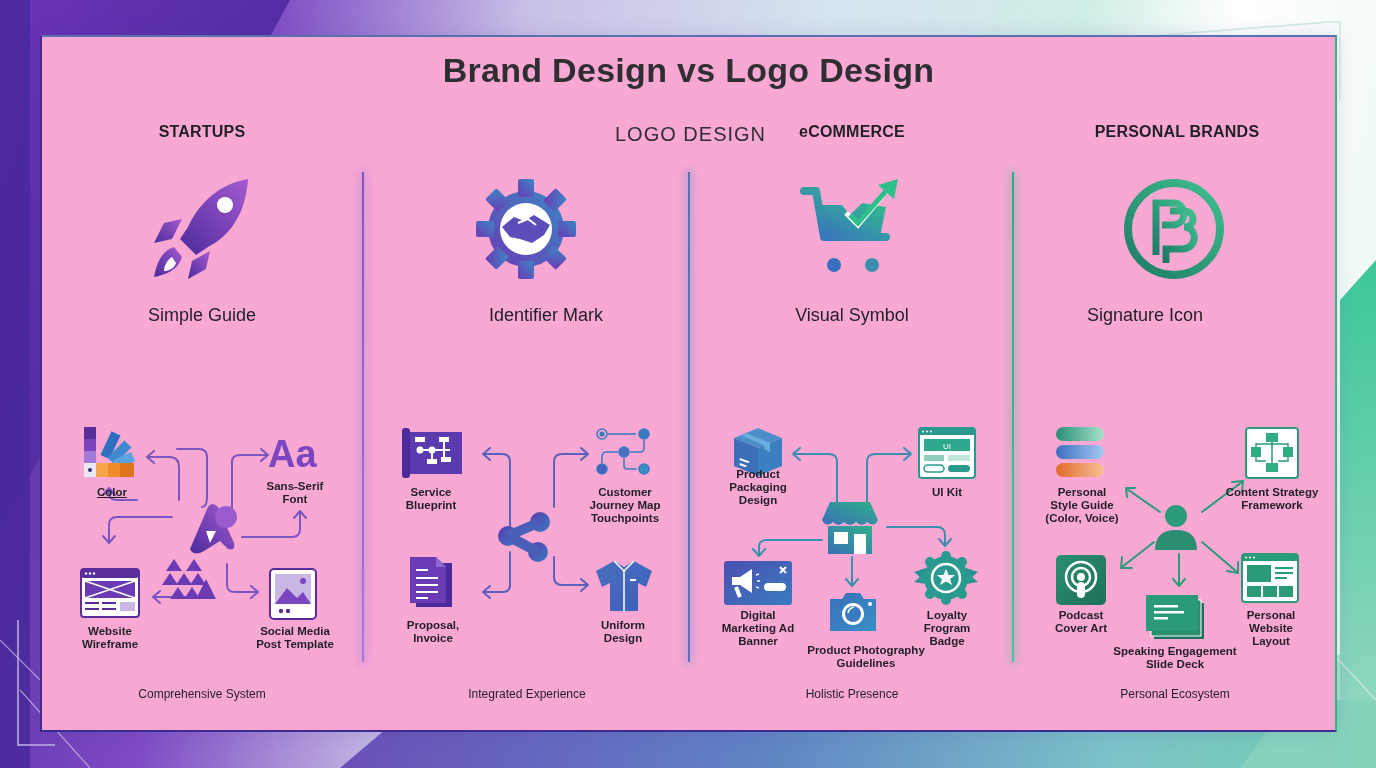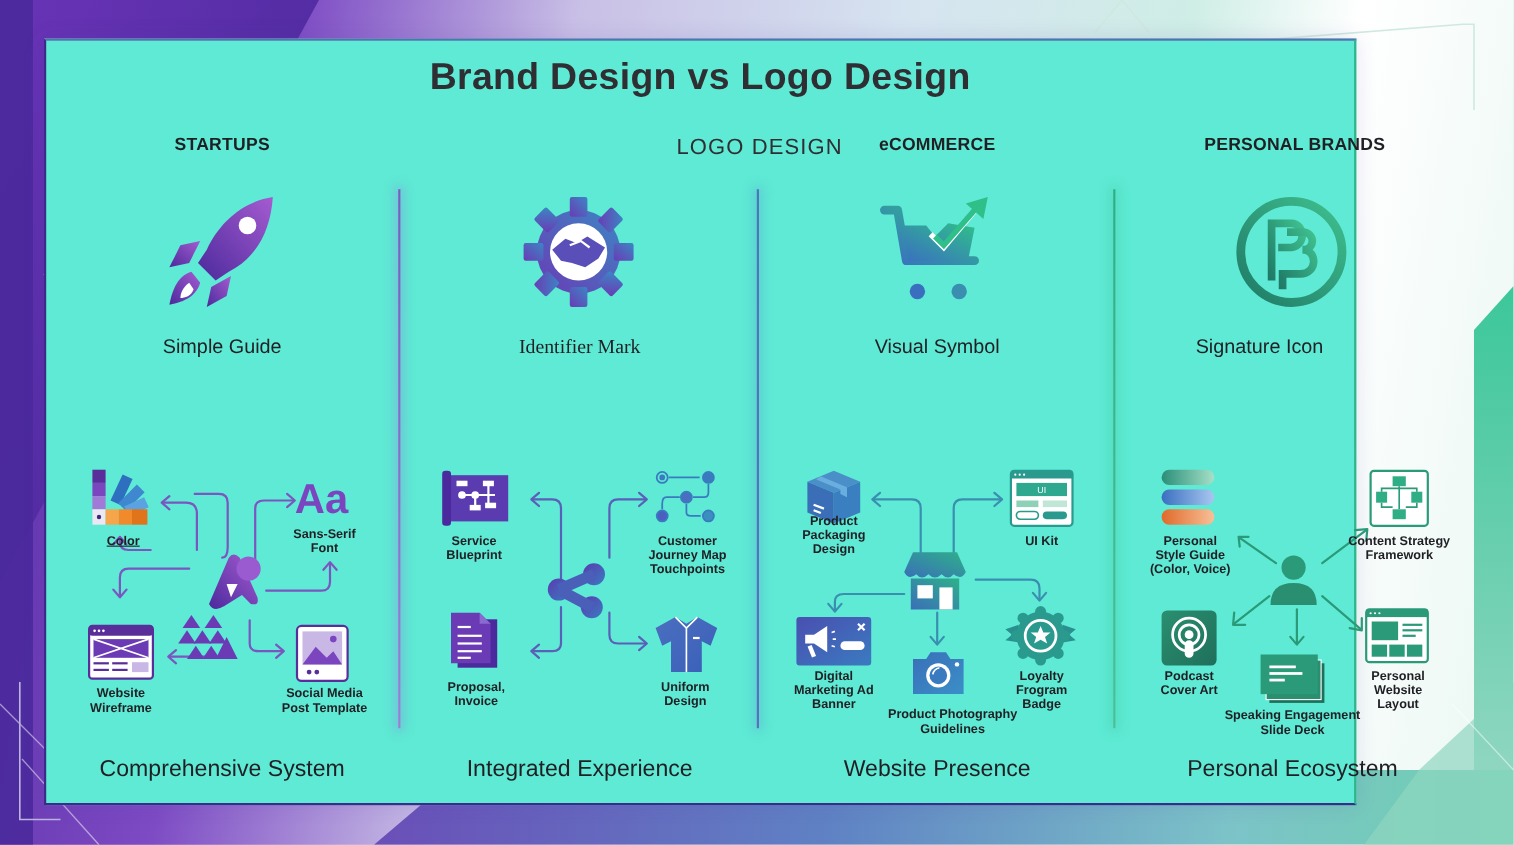"Brand Design vs Logo Design" .card { background: #5eead4 -> #f9a8d4; width: 1193px -> 1297px }
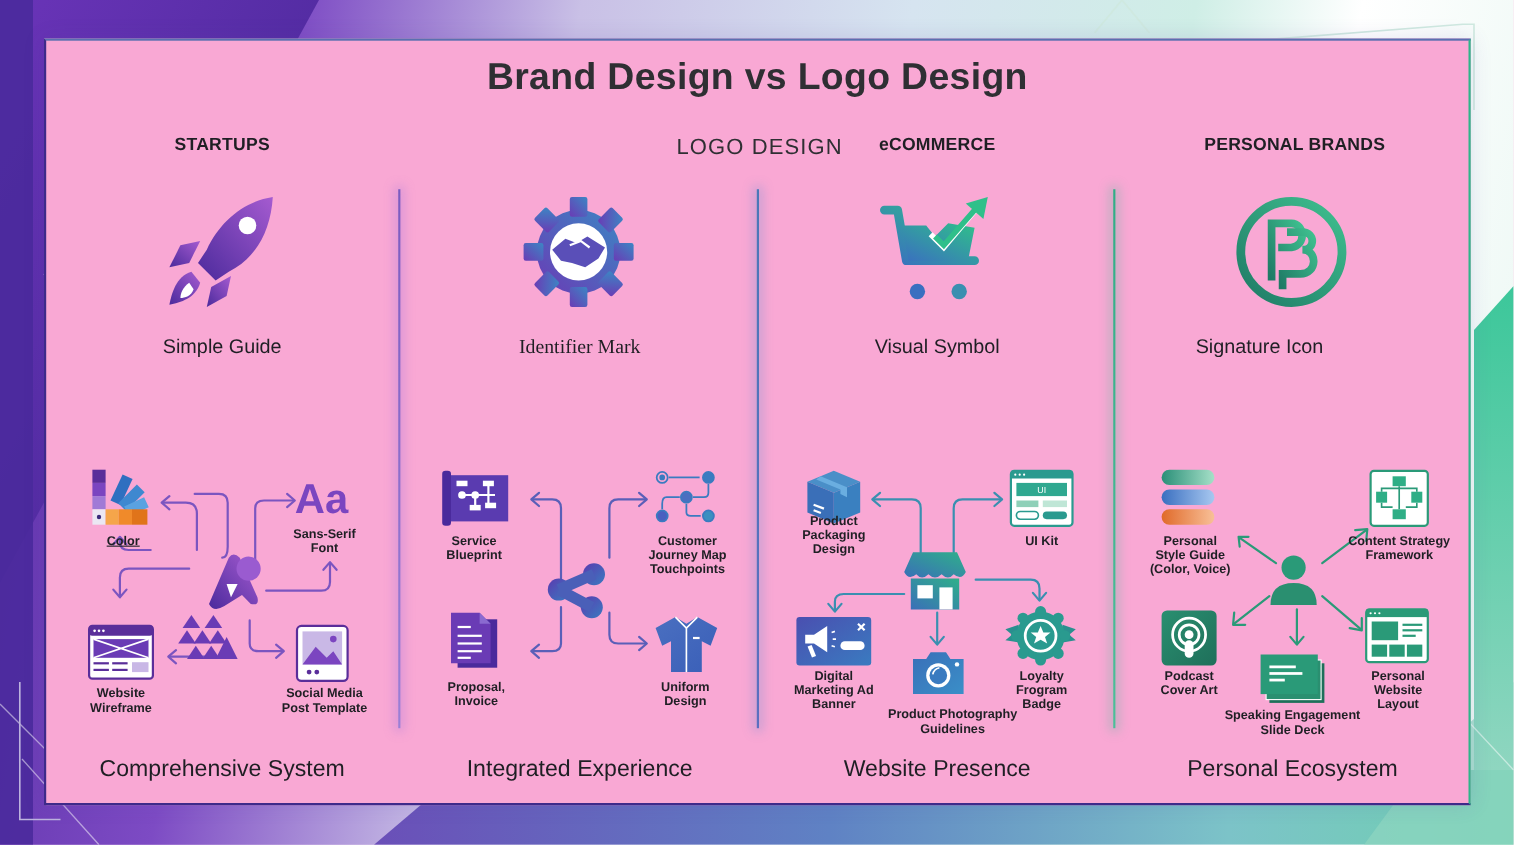"Identifier Mark" div.sub-label { font-family: Liberation Serif, serif -> none; left: 385px -> 404px }
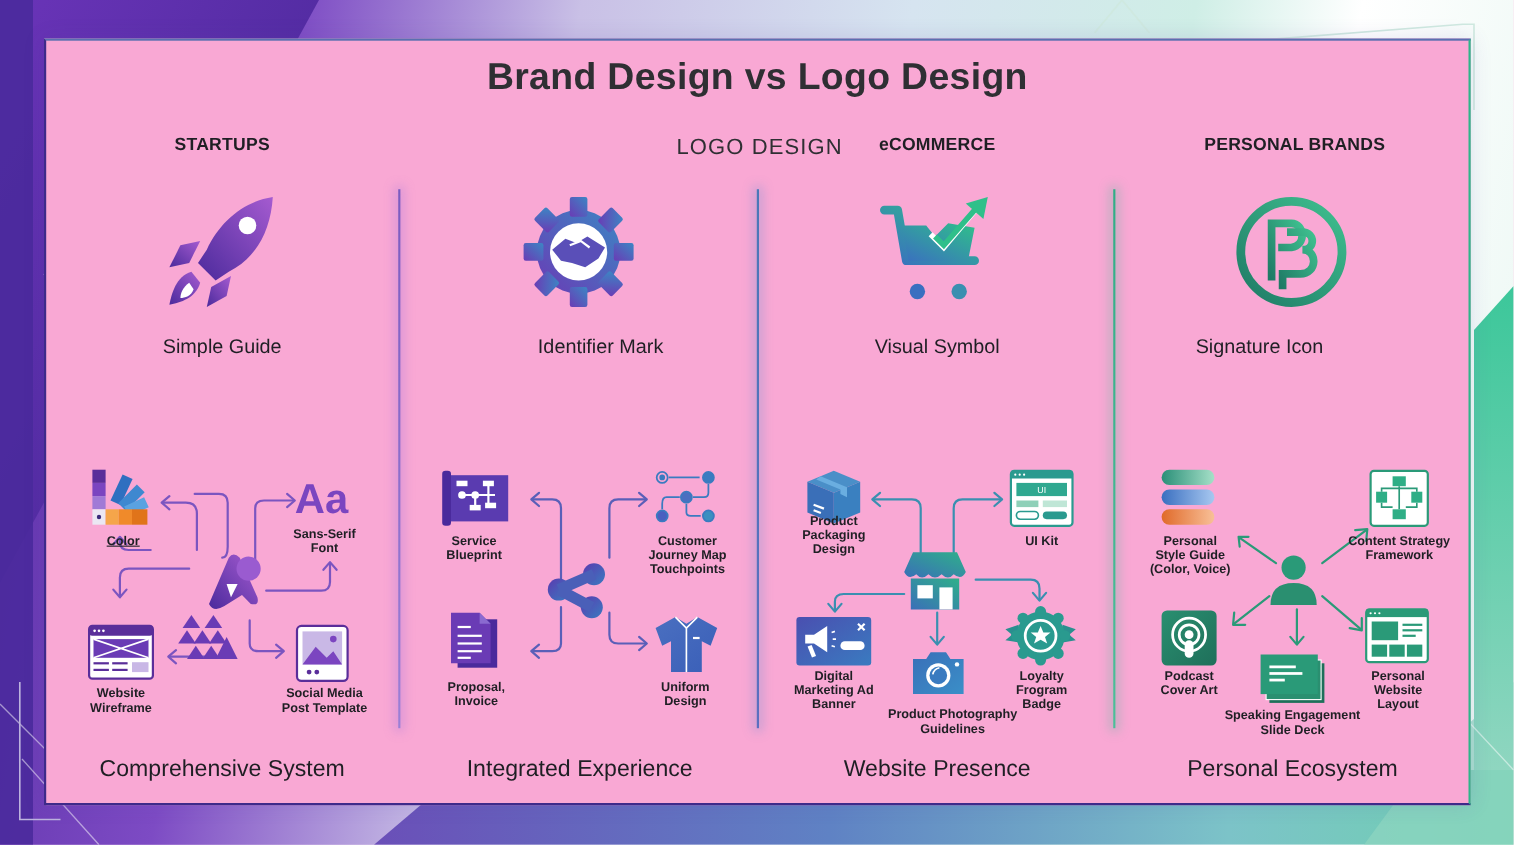"Comprehensive System" .bottom-label { font-size: 21px -> 12px }
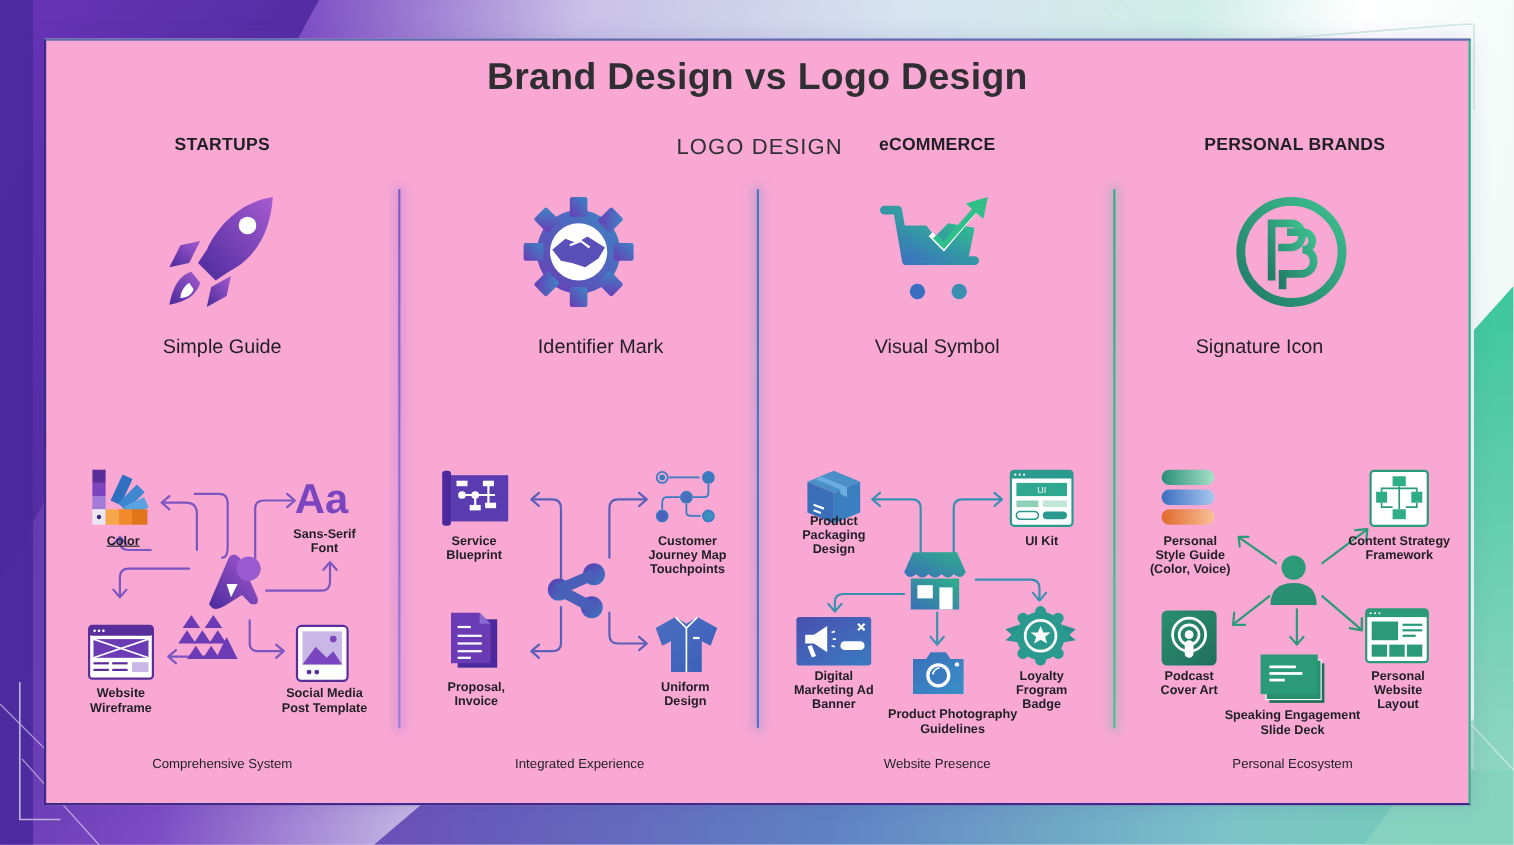"Website Presence" div.bottom-label { text: Website -> Holistic }
